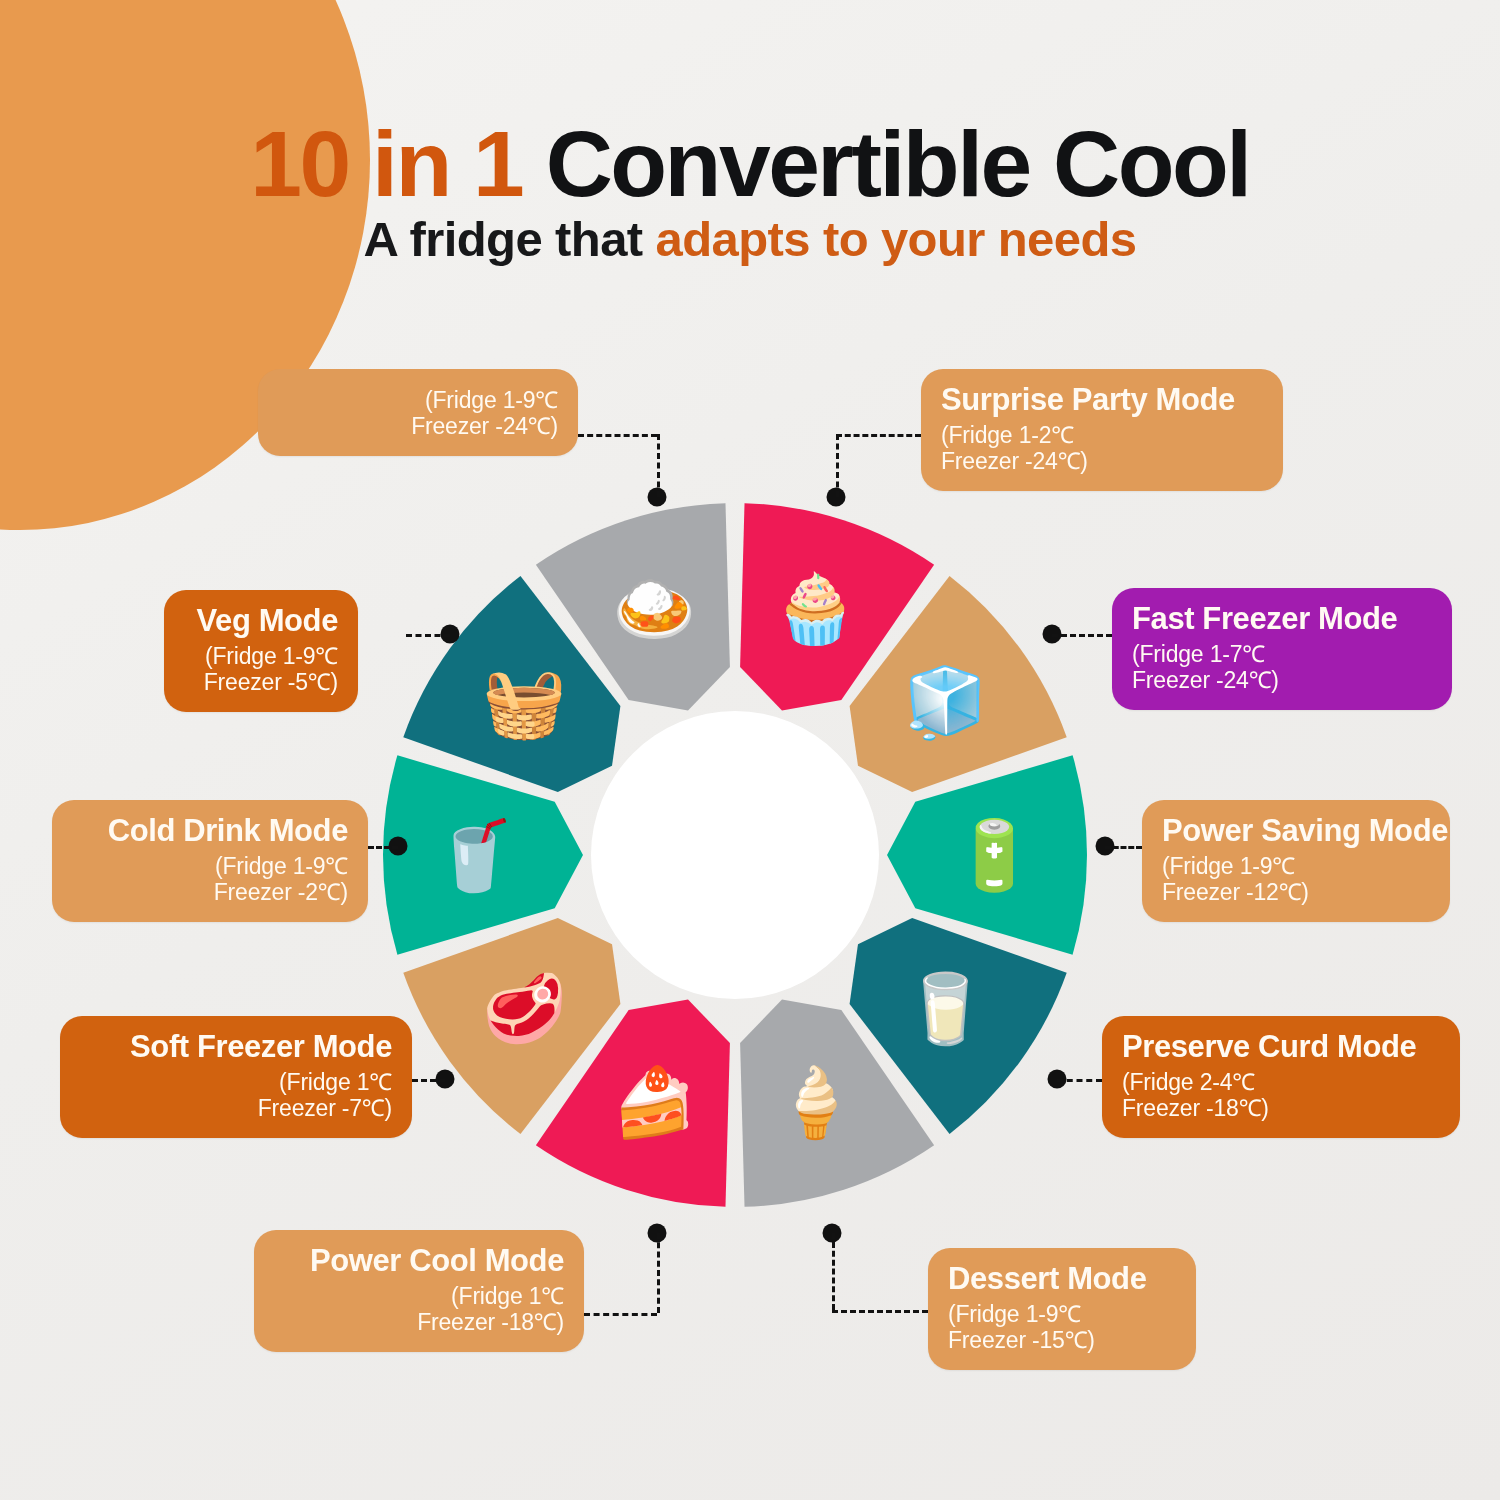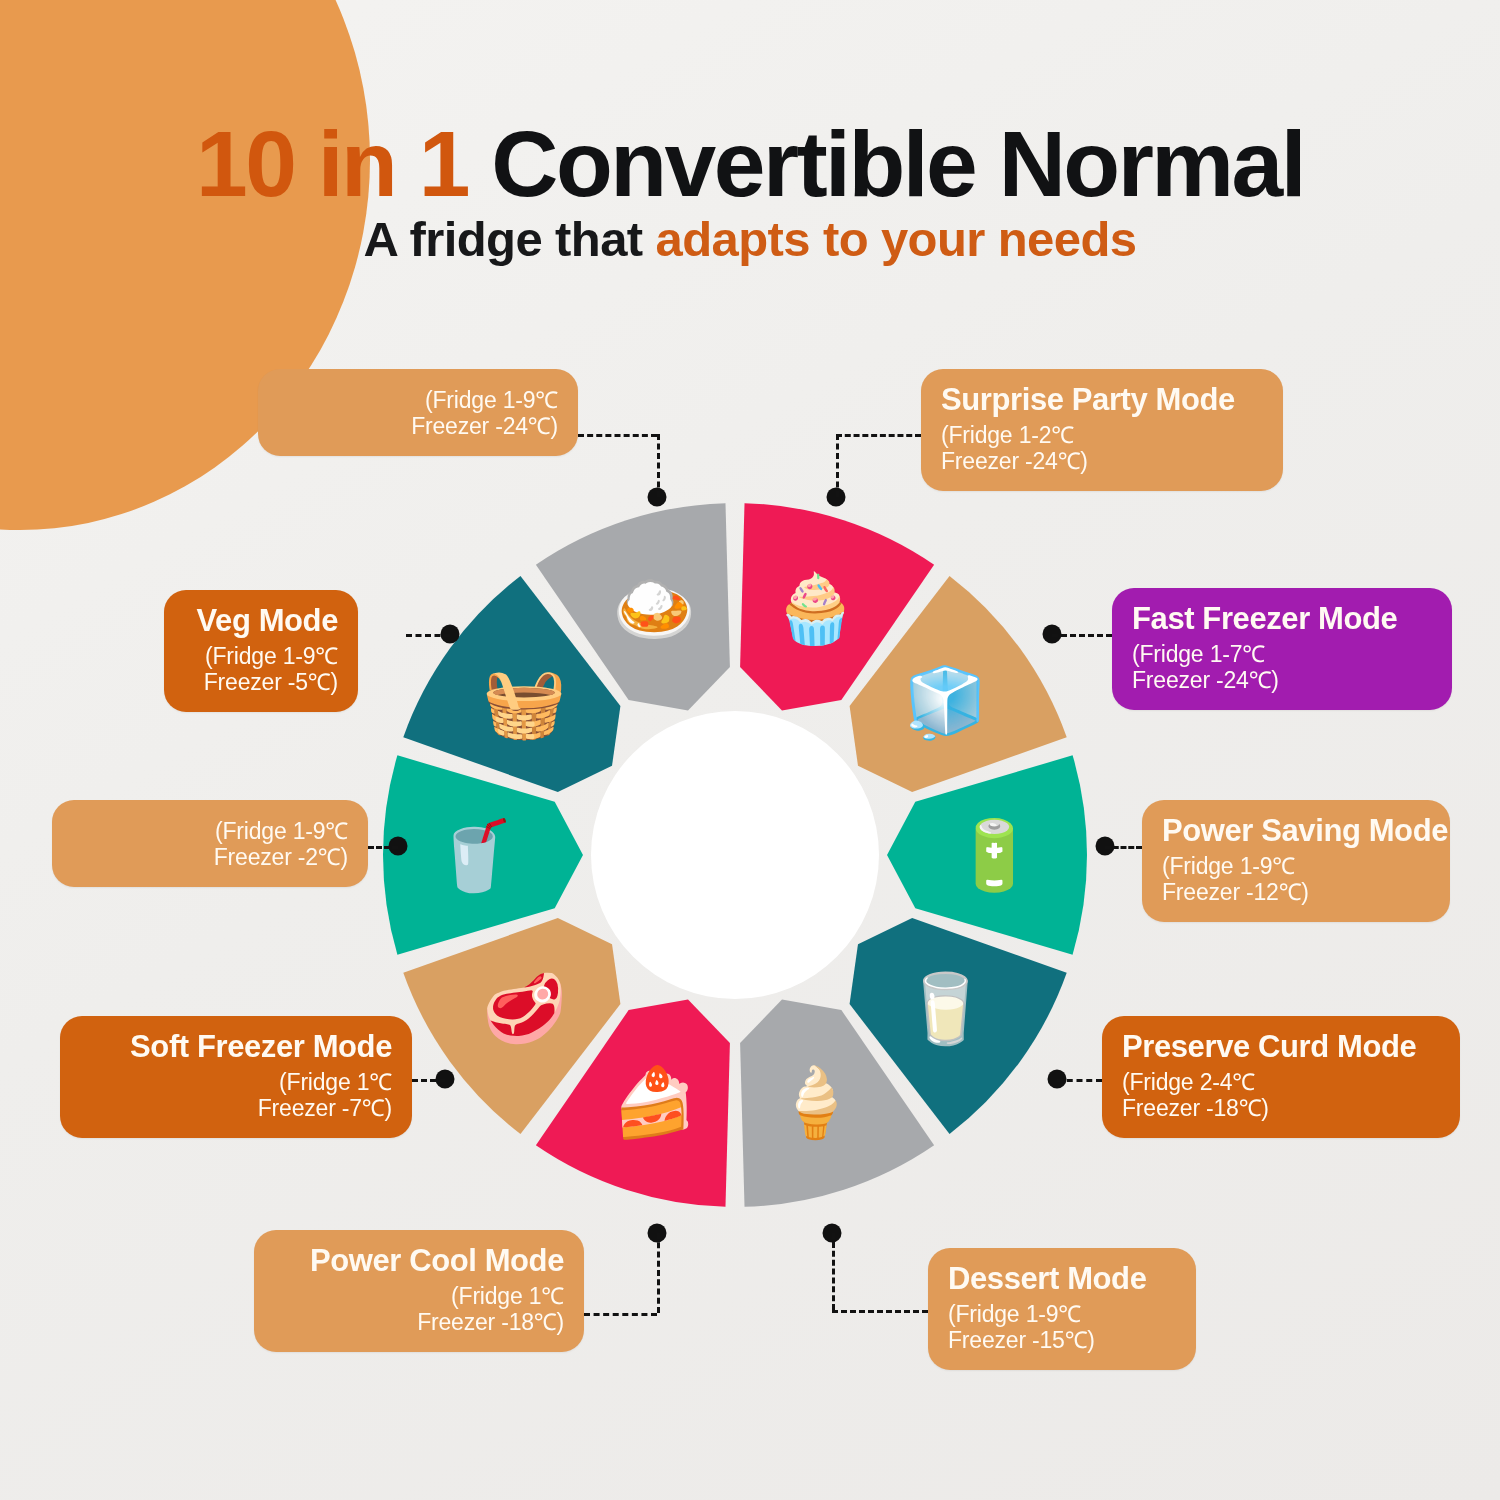"Convertible Normal" span.dk { text: Normal -> Cool }
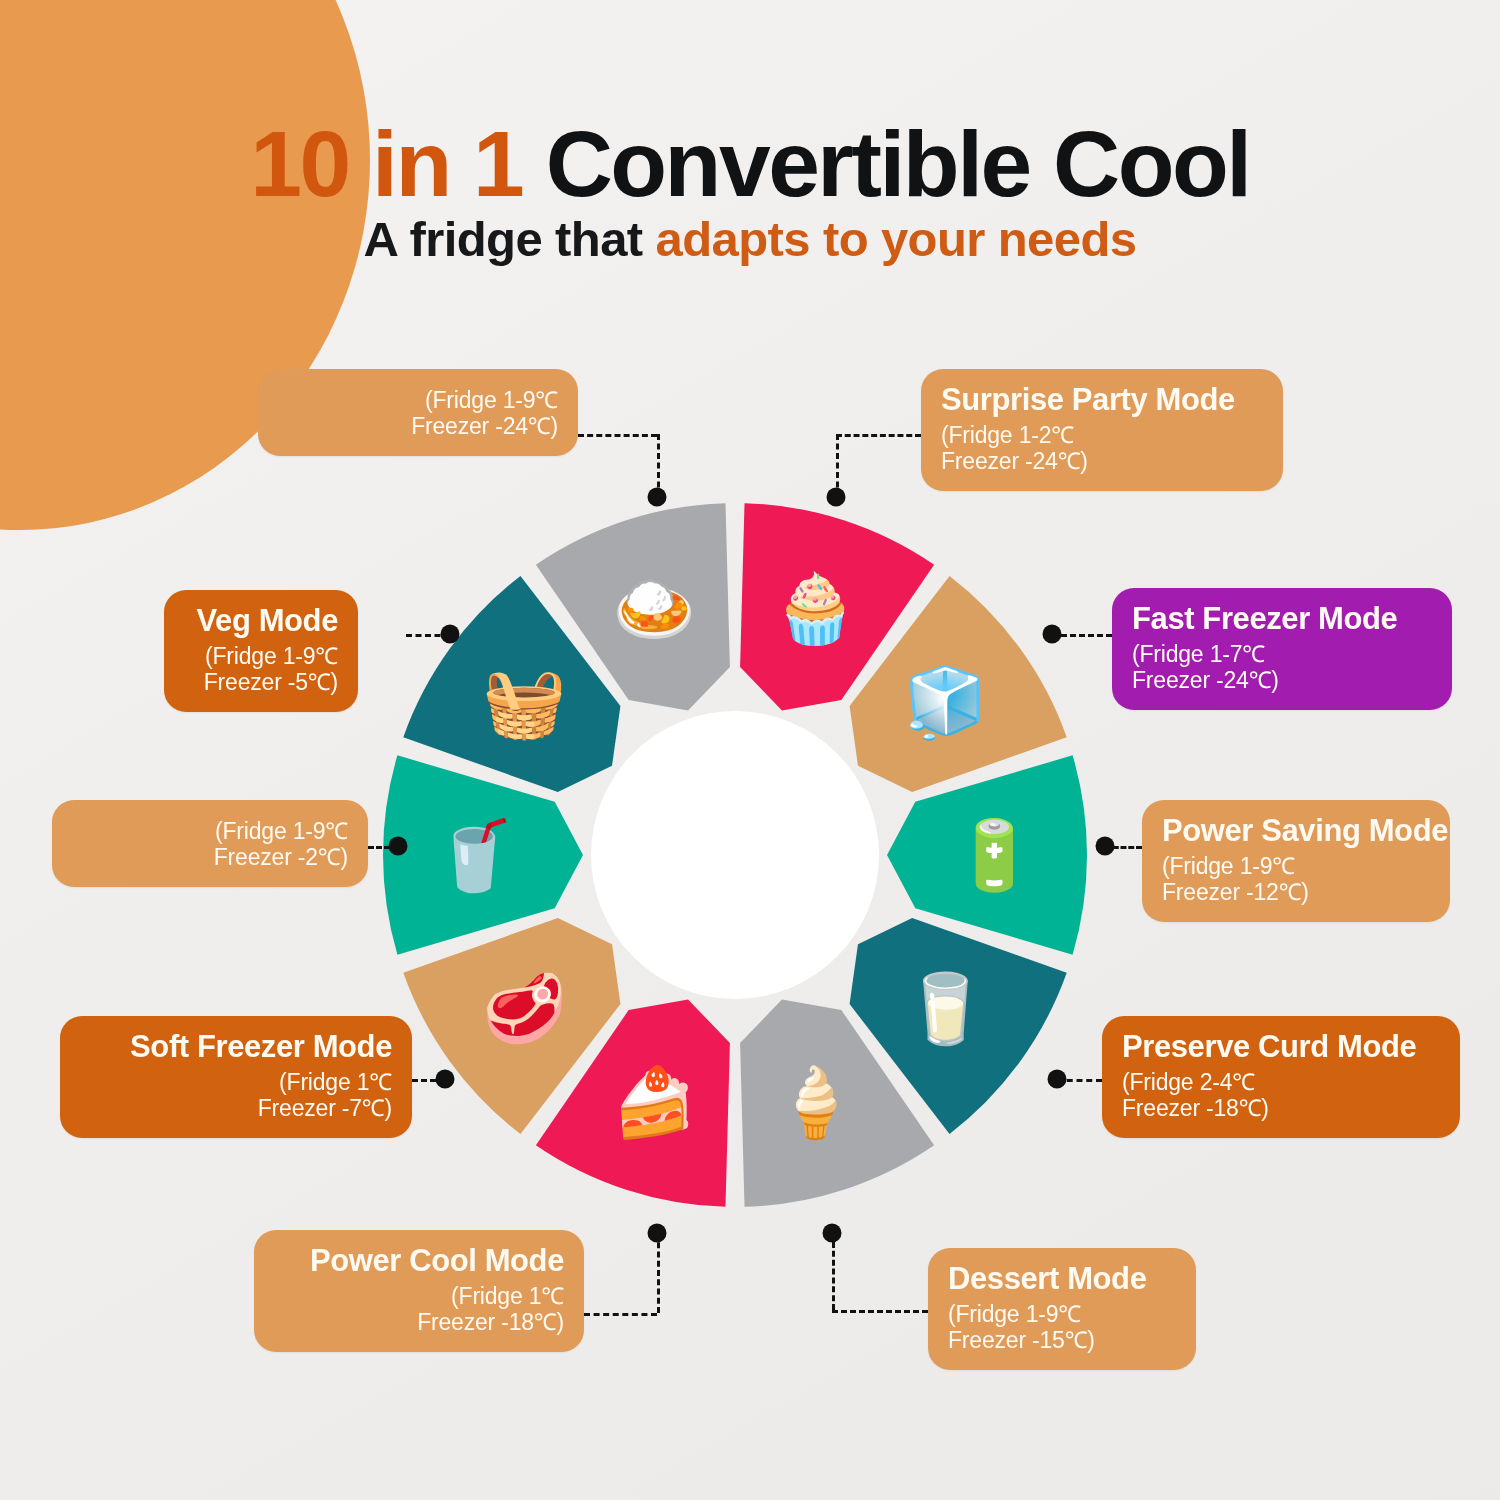"Cold Drink Mode" div.name { html: none -> <div>Cold Drink Mode</div> }
